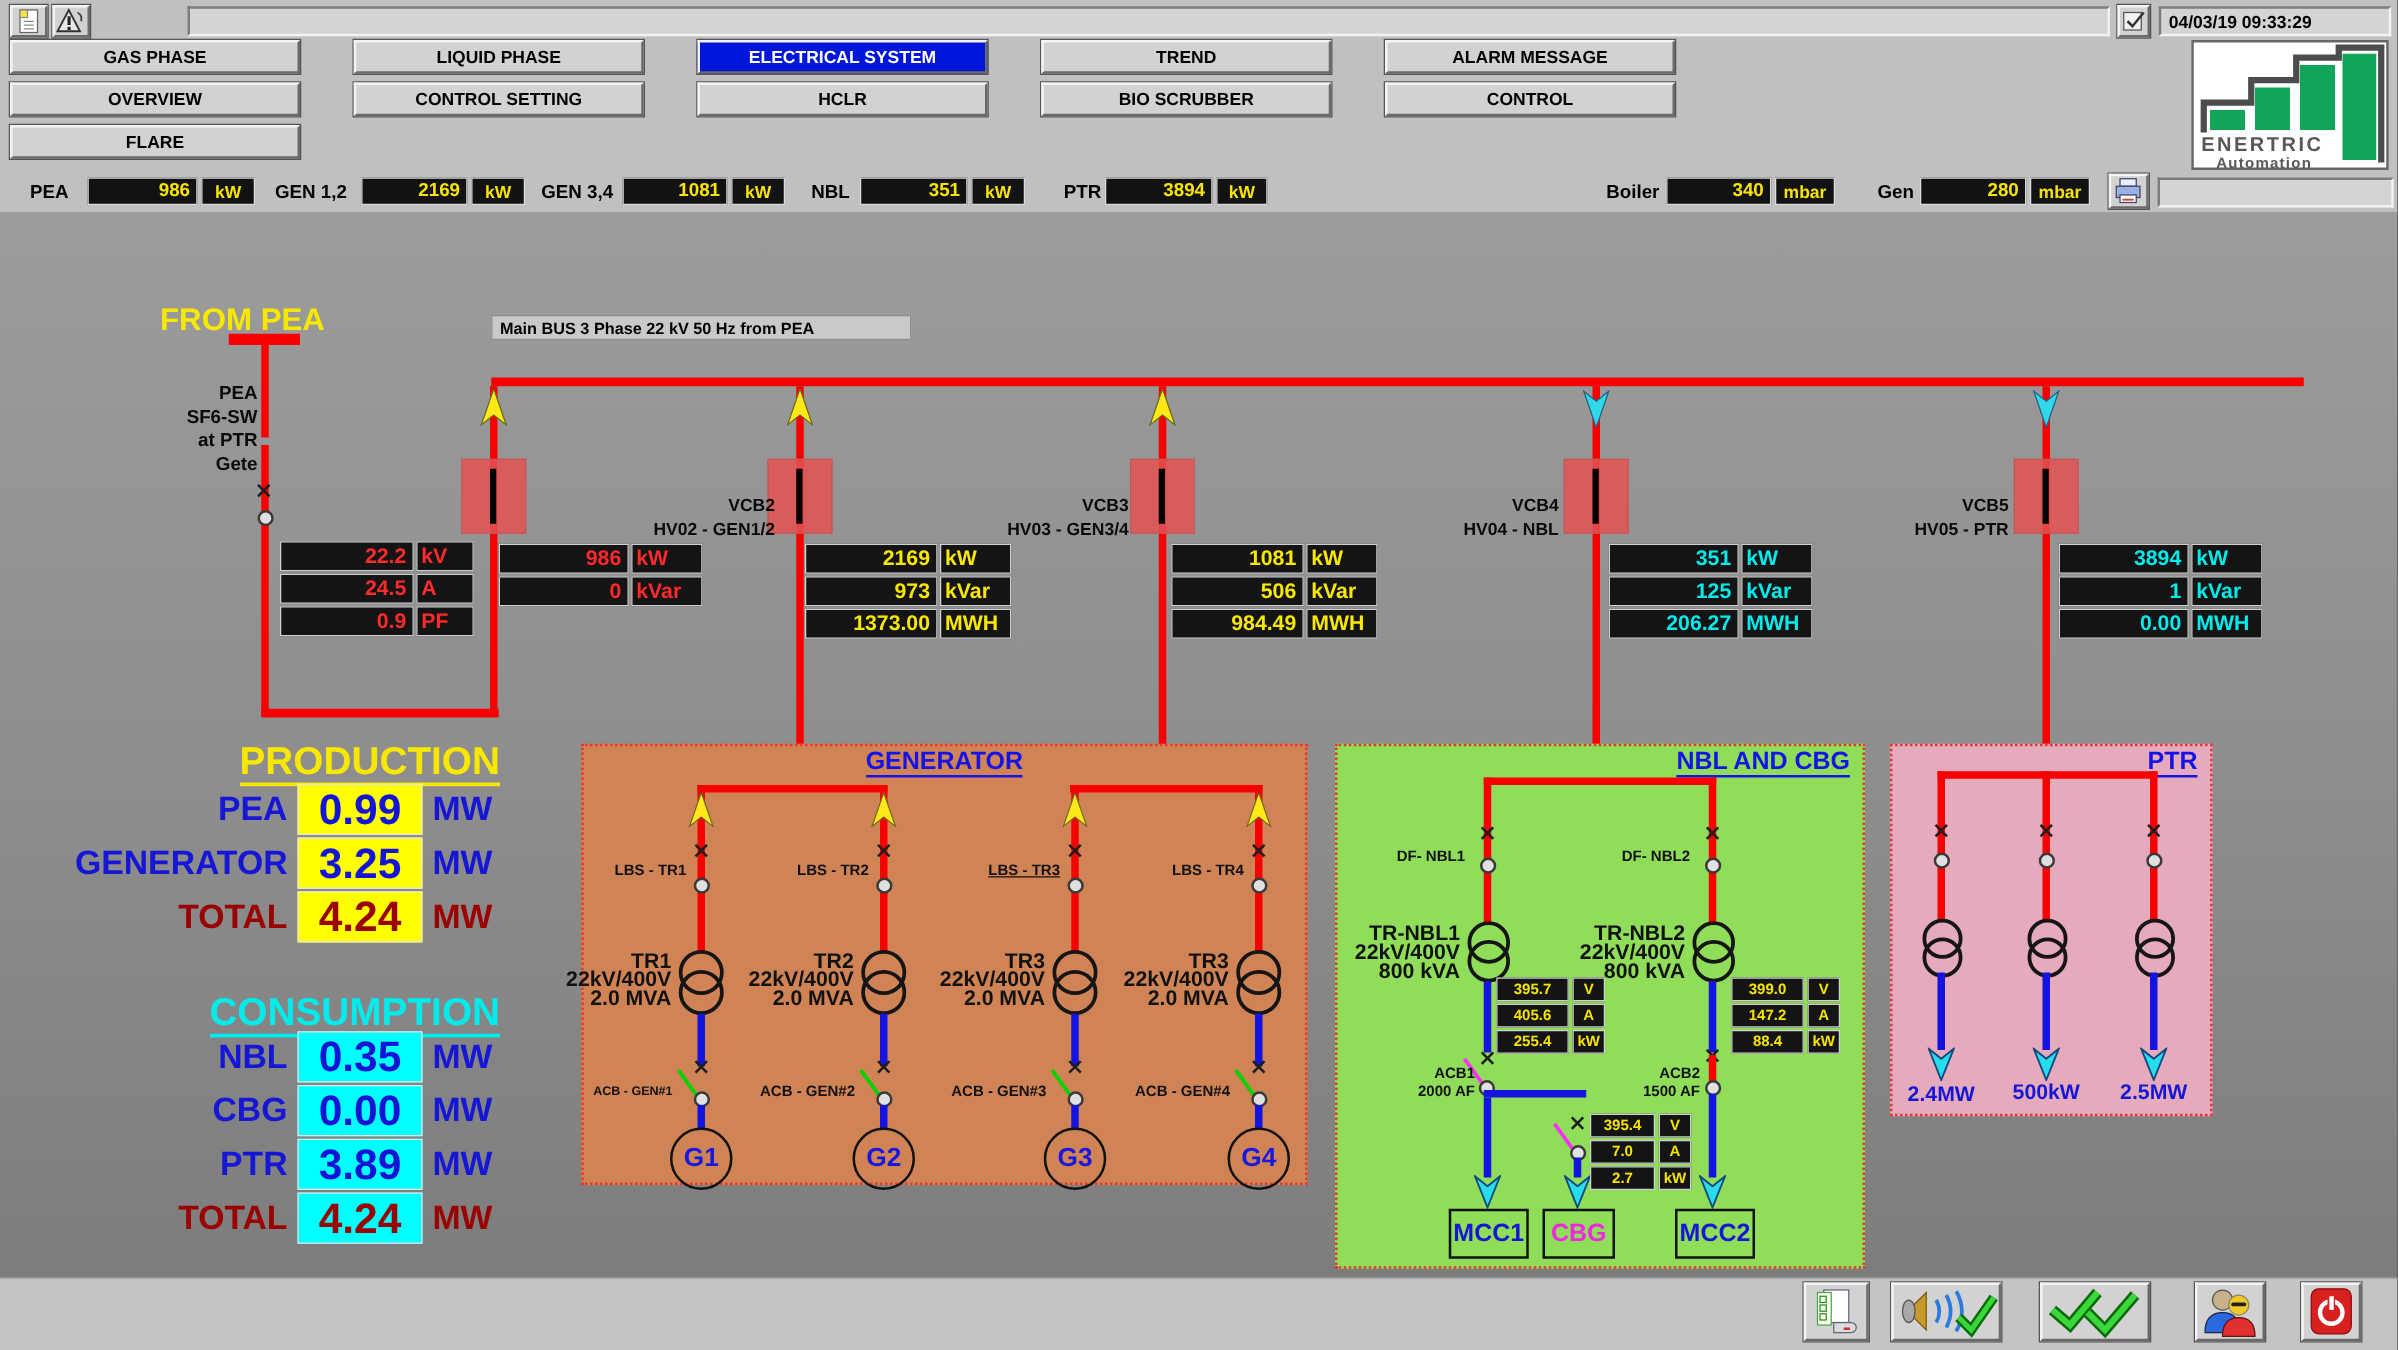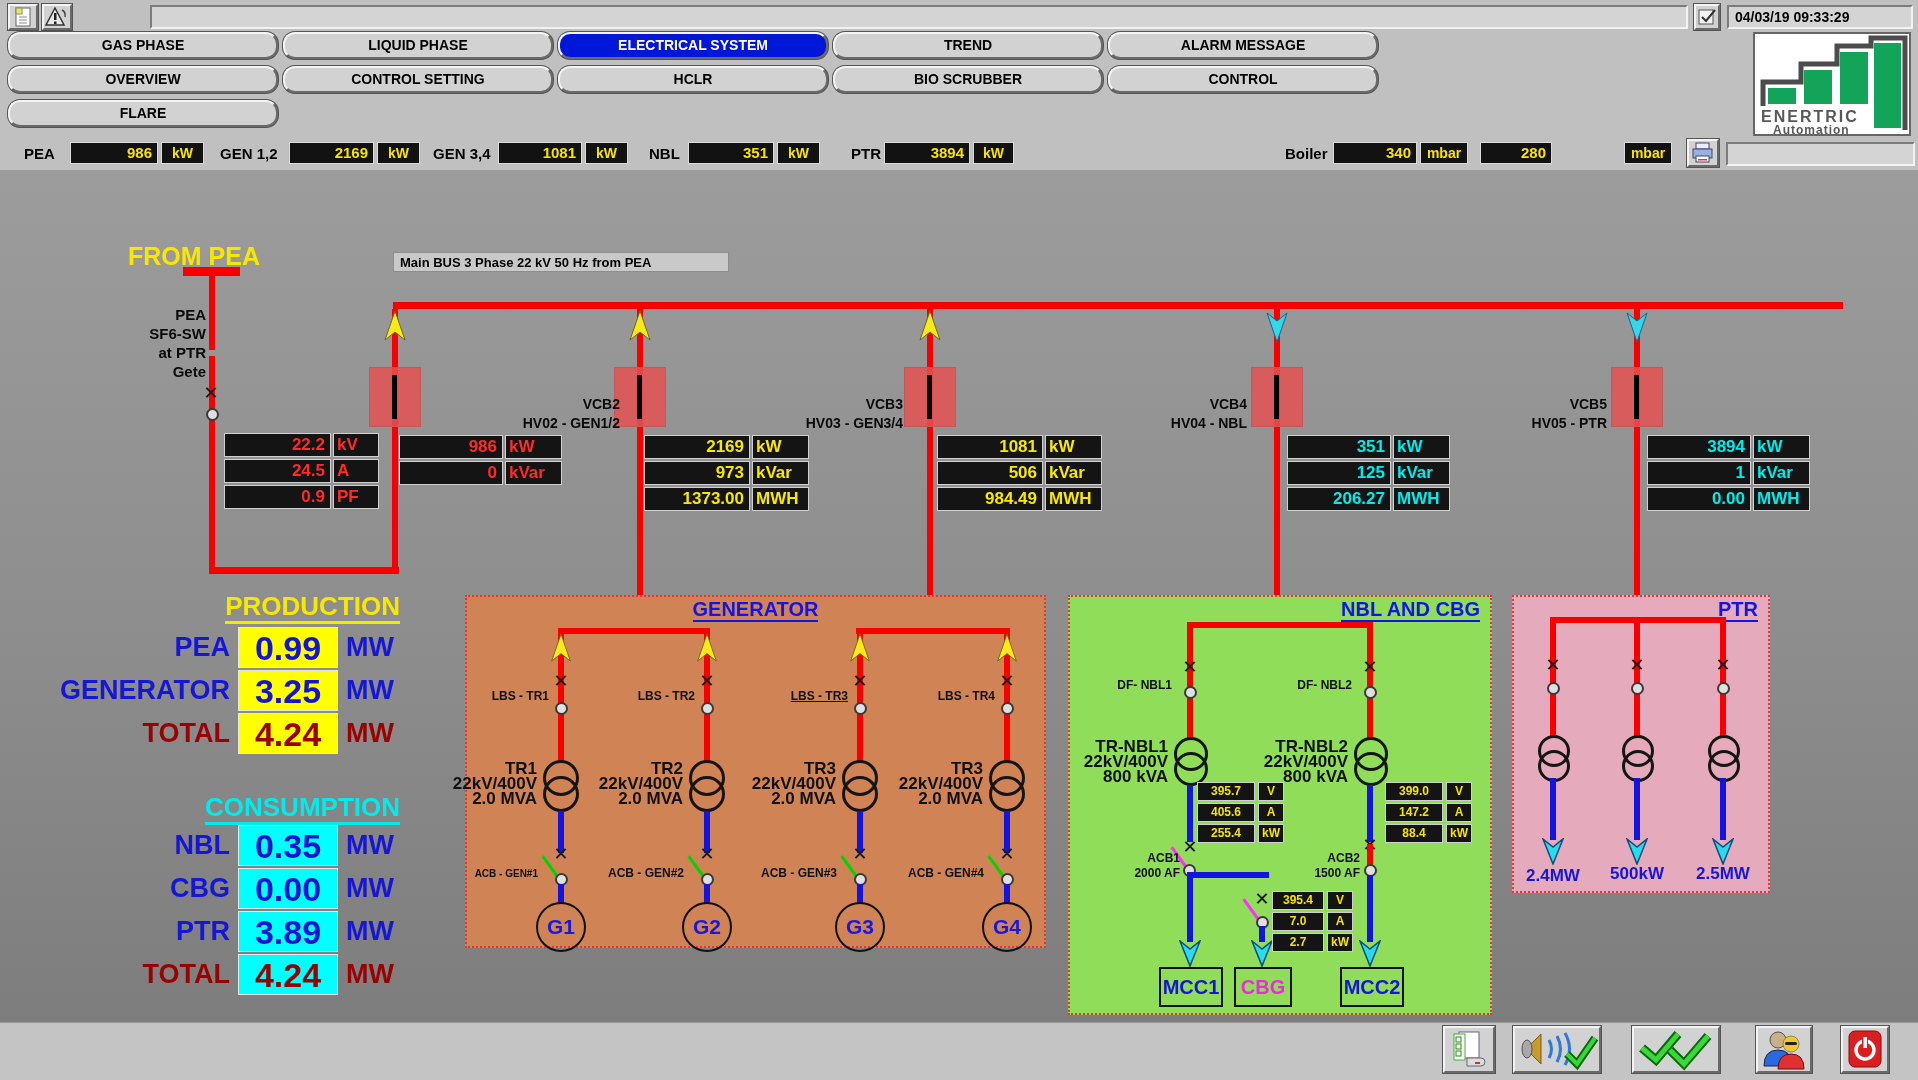"GAS PHASE" .menu-btn { border-radius: 12px -> none; width: 270px -> 232px }
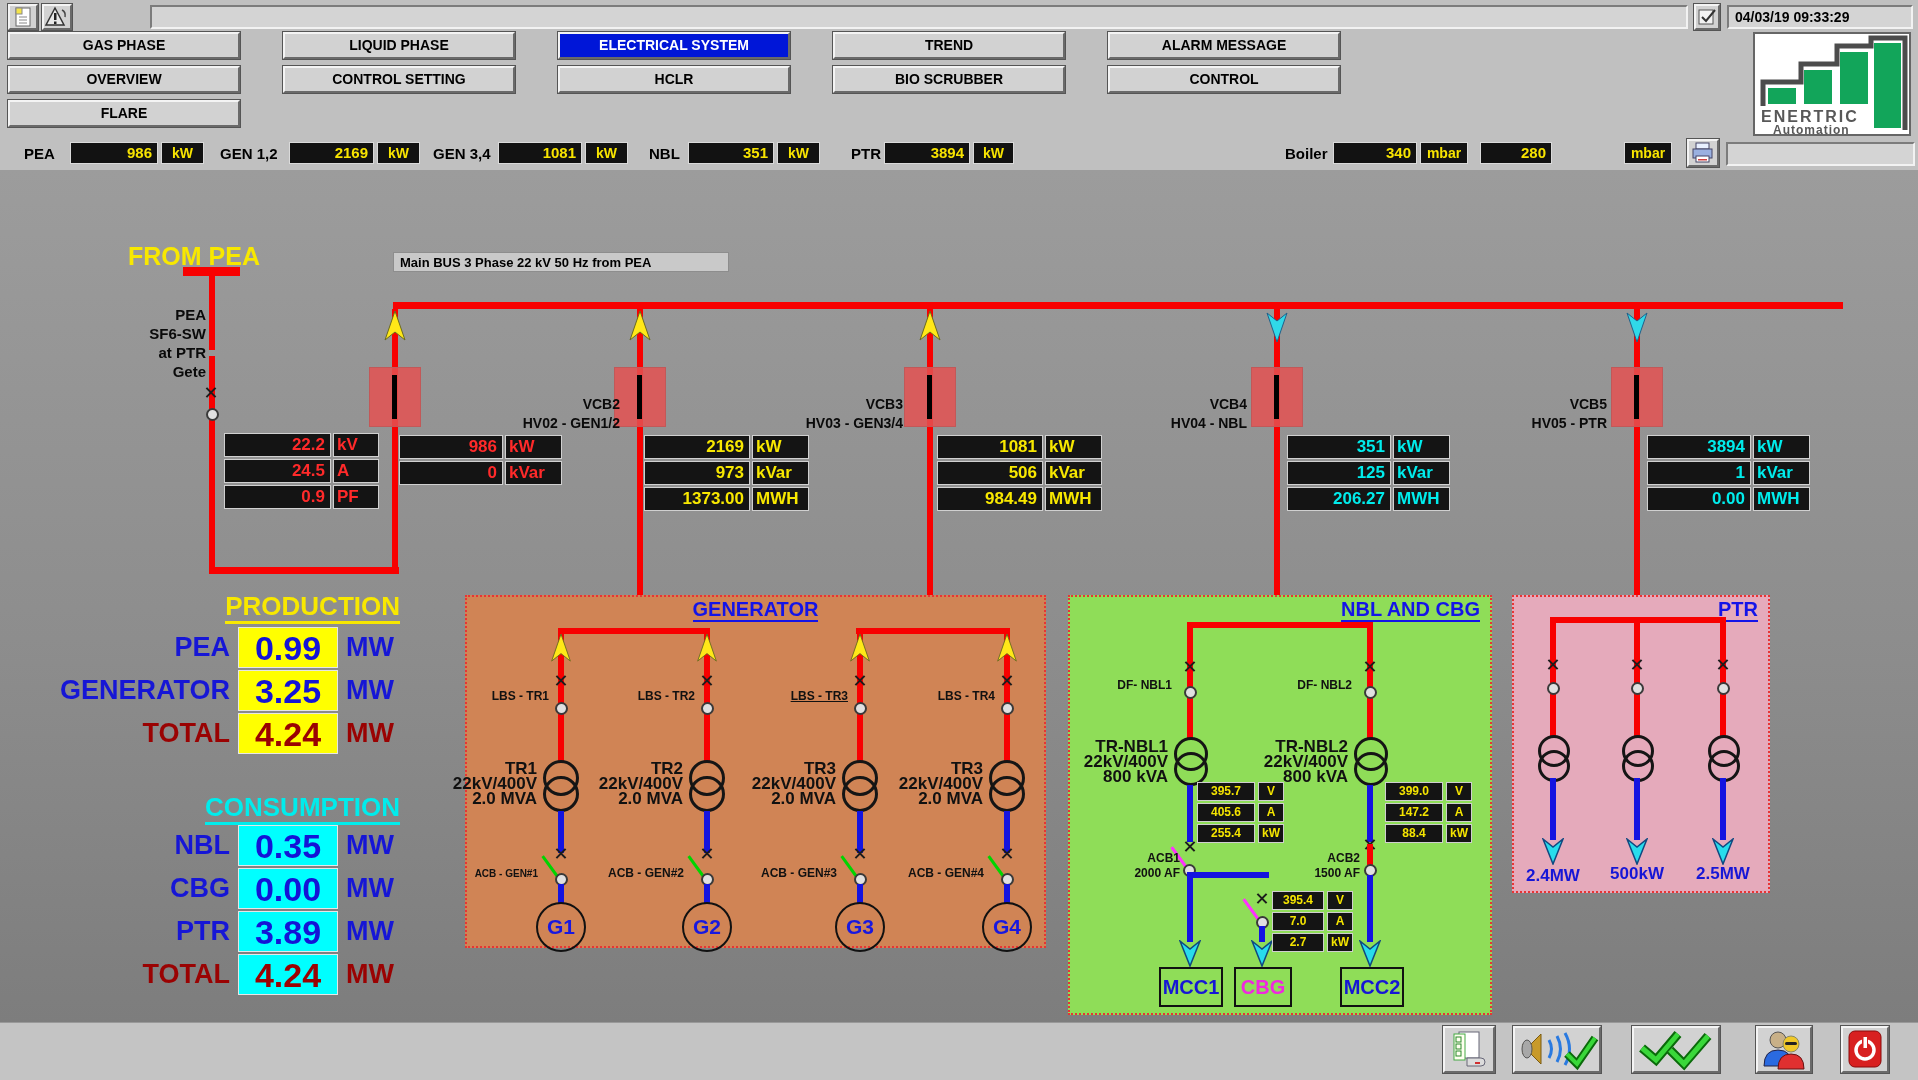"280" div.bbox { left: 1480px -> 1536px; width: 72px -> 85px }
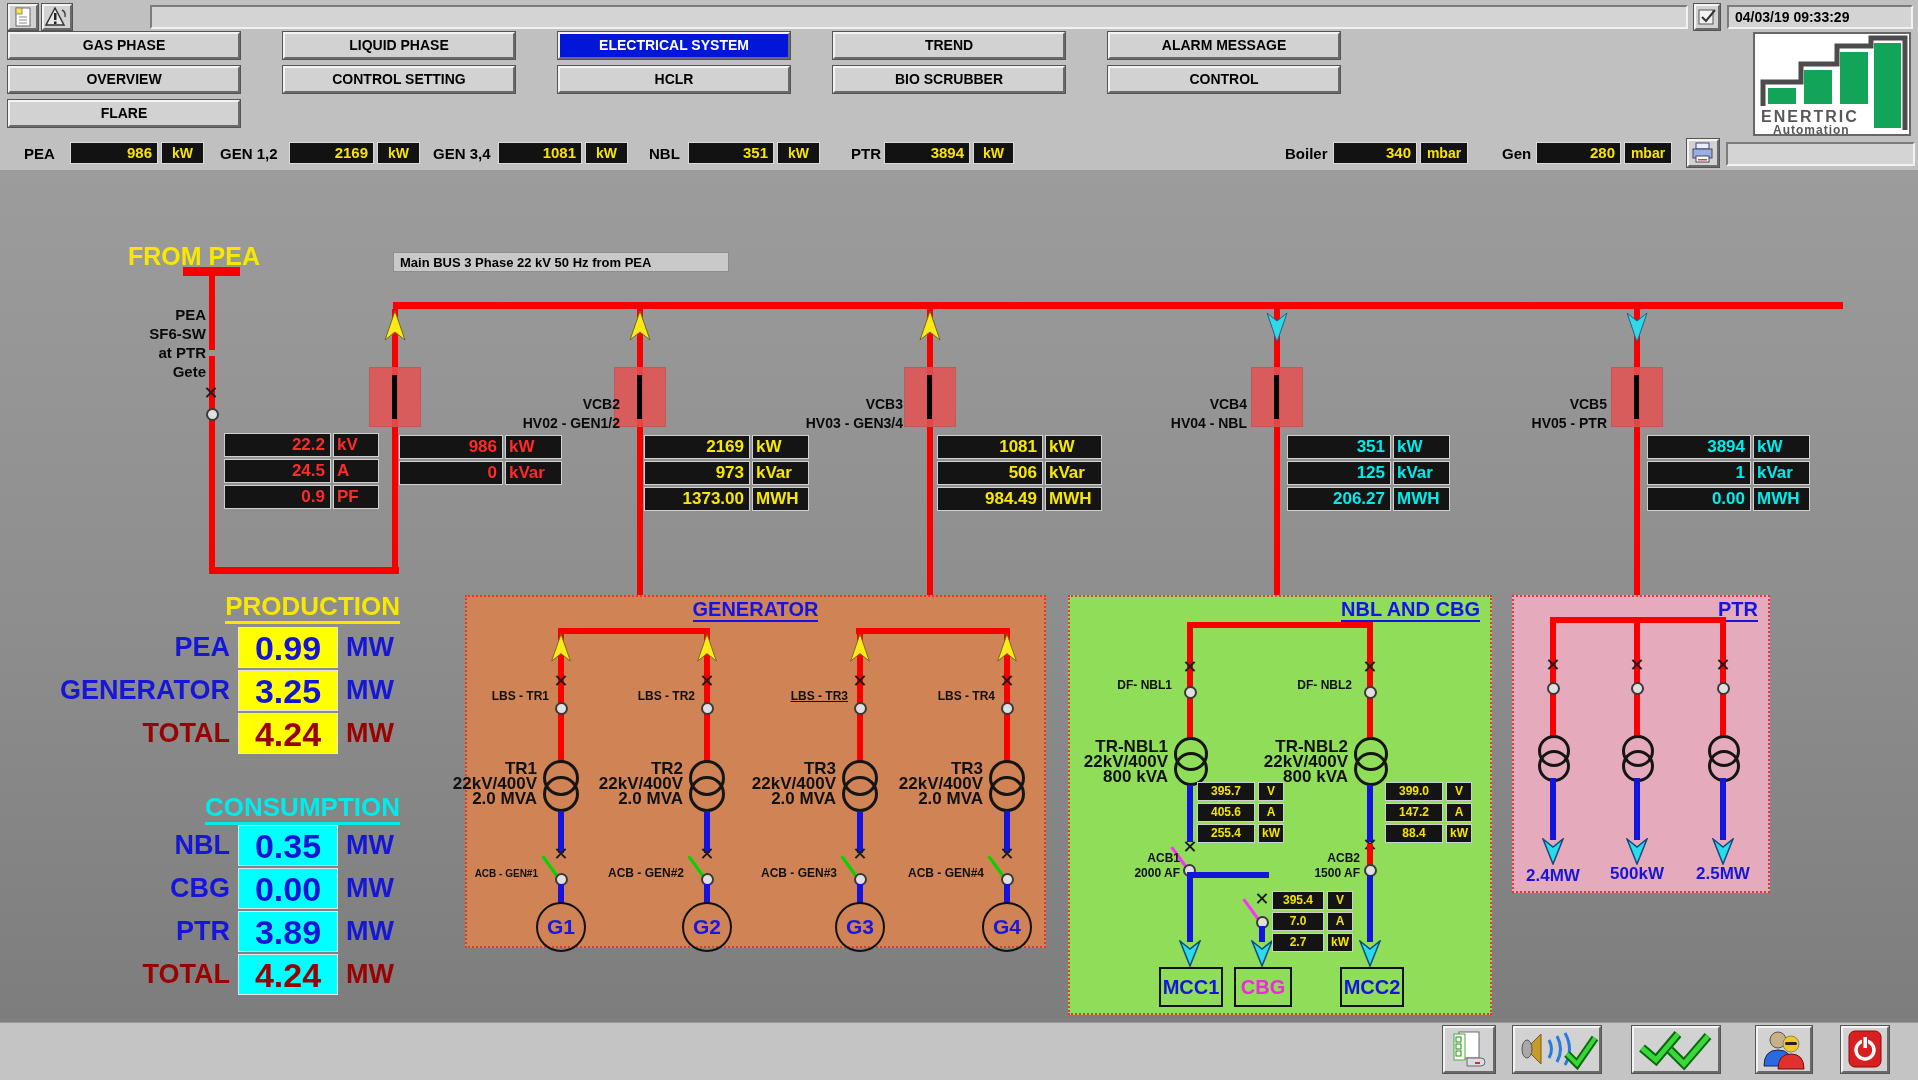"PRODUCTION" .prod-title { font-size: 26px -> 31px }
